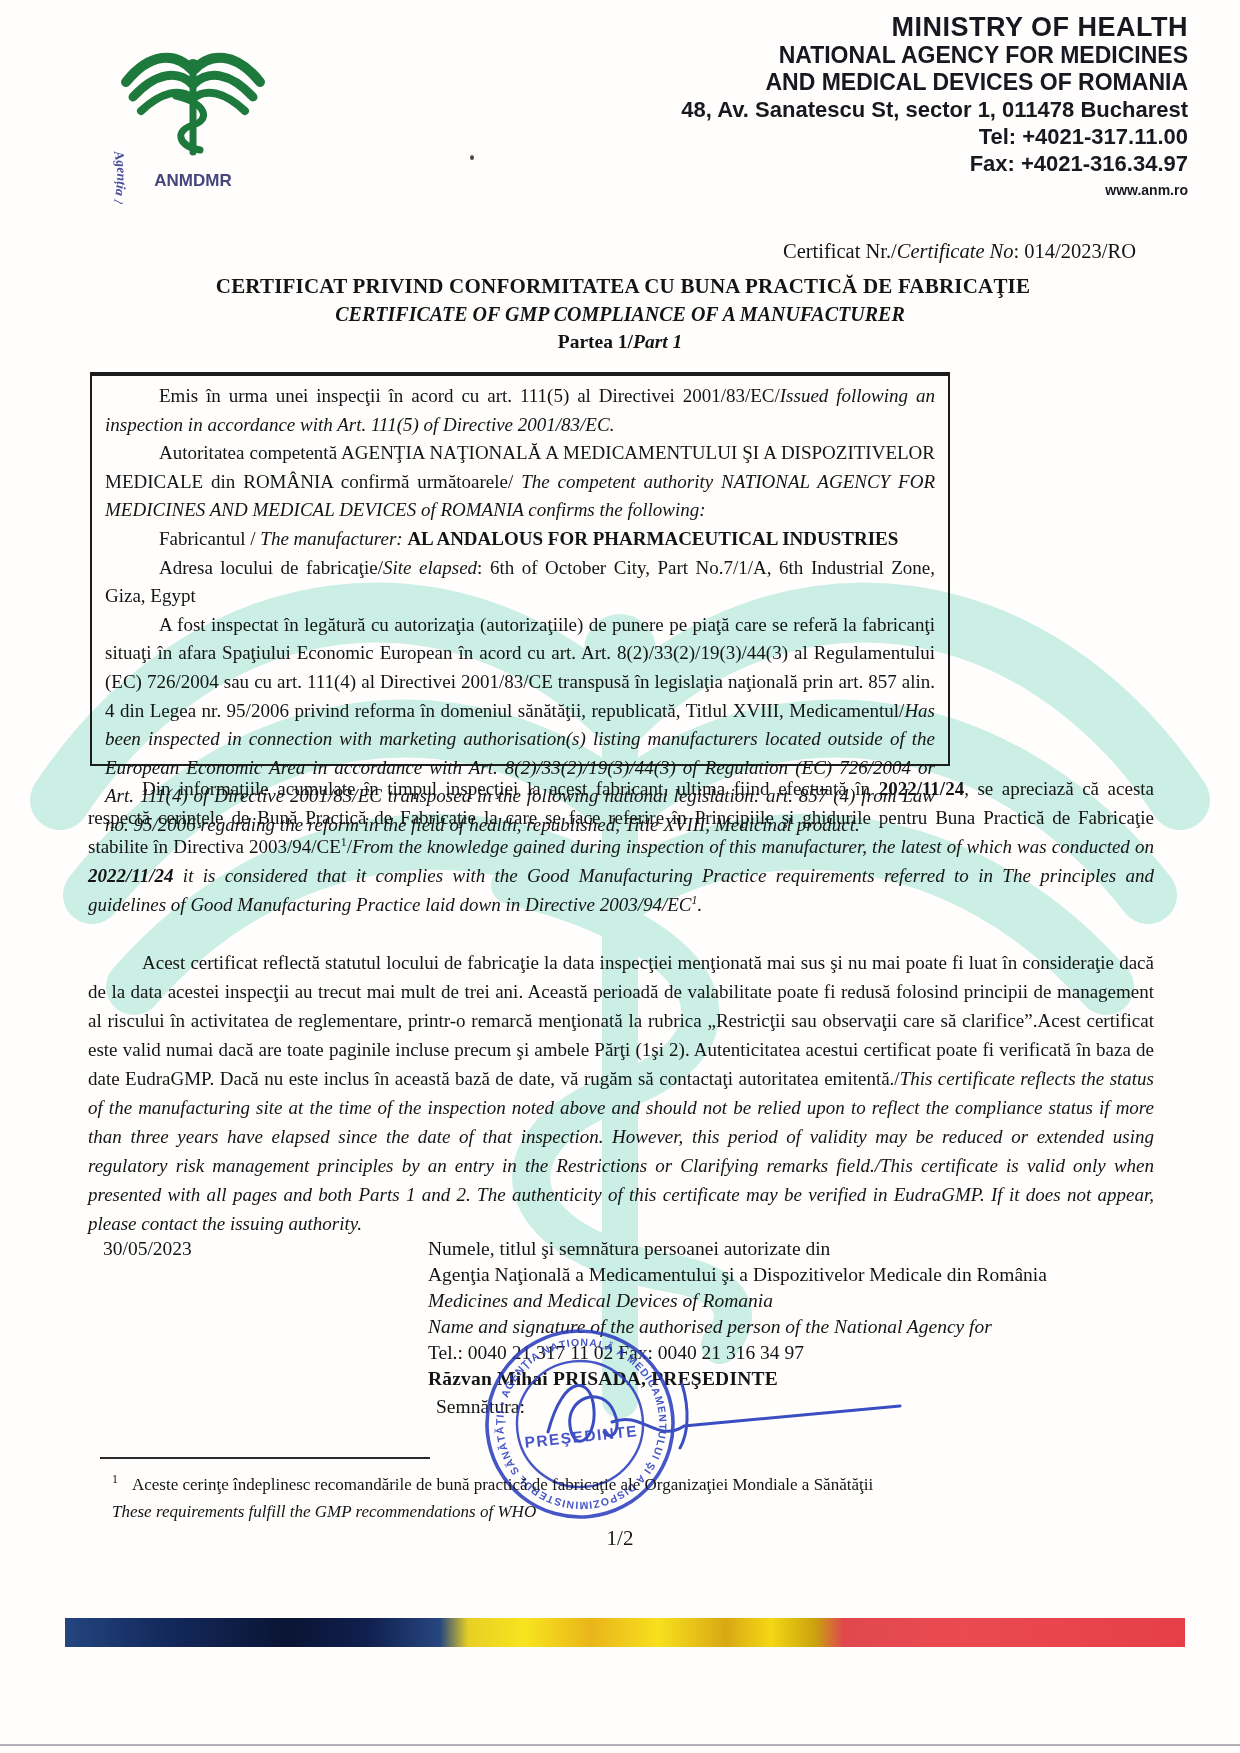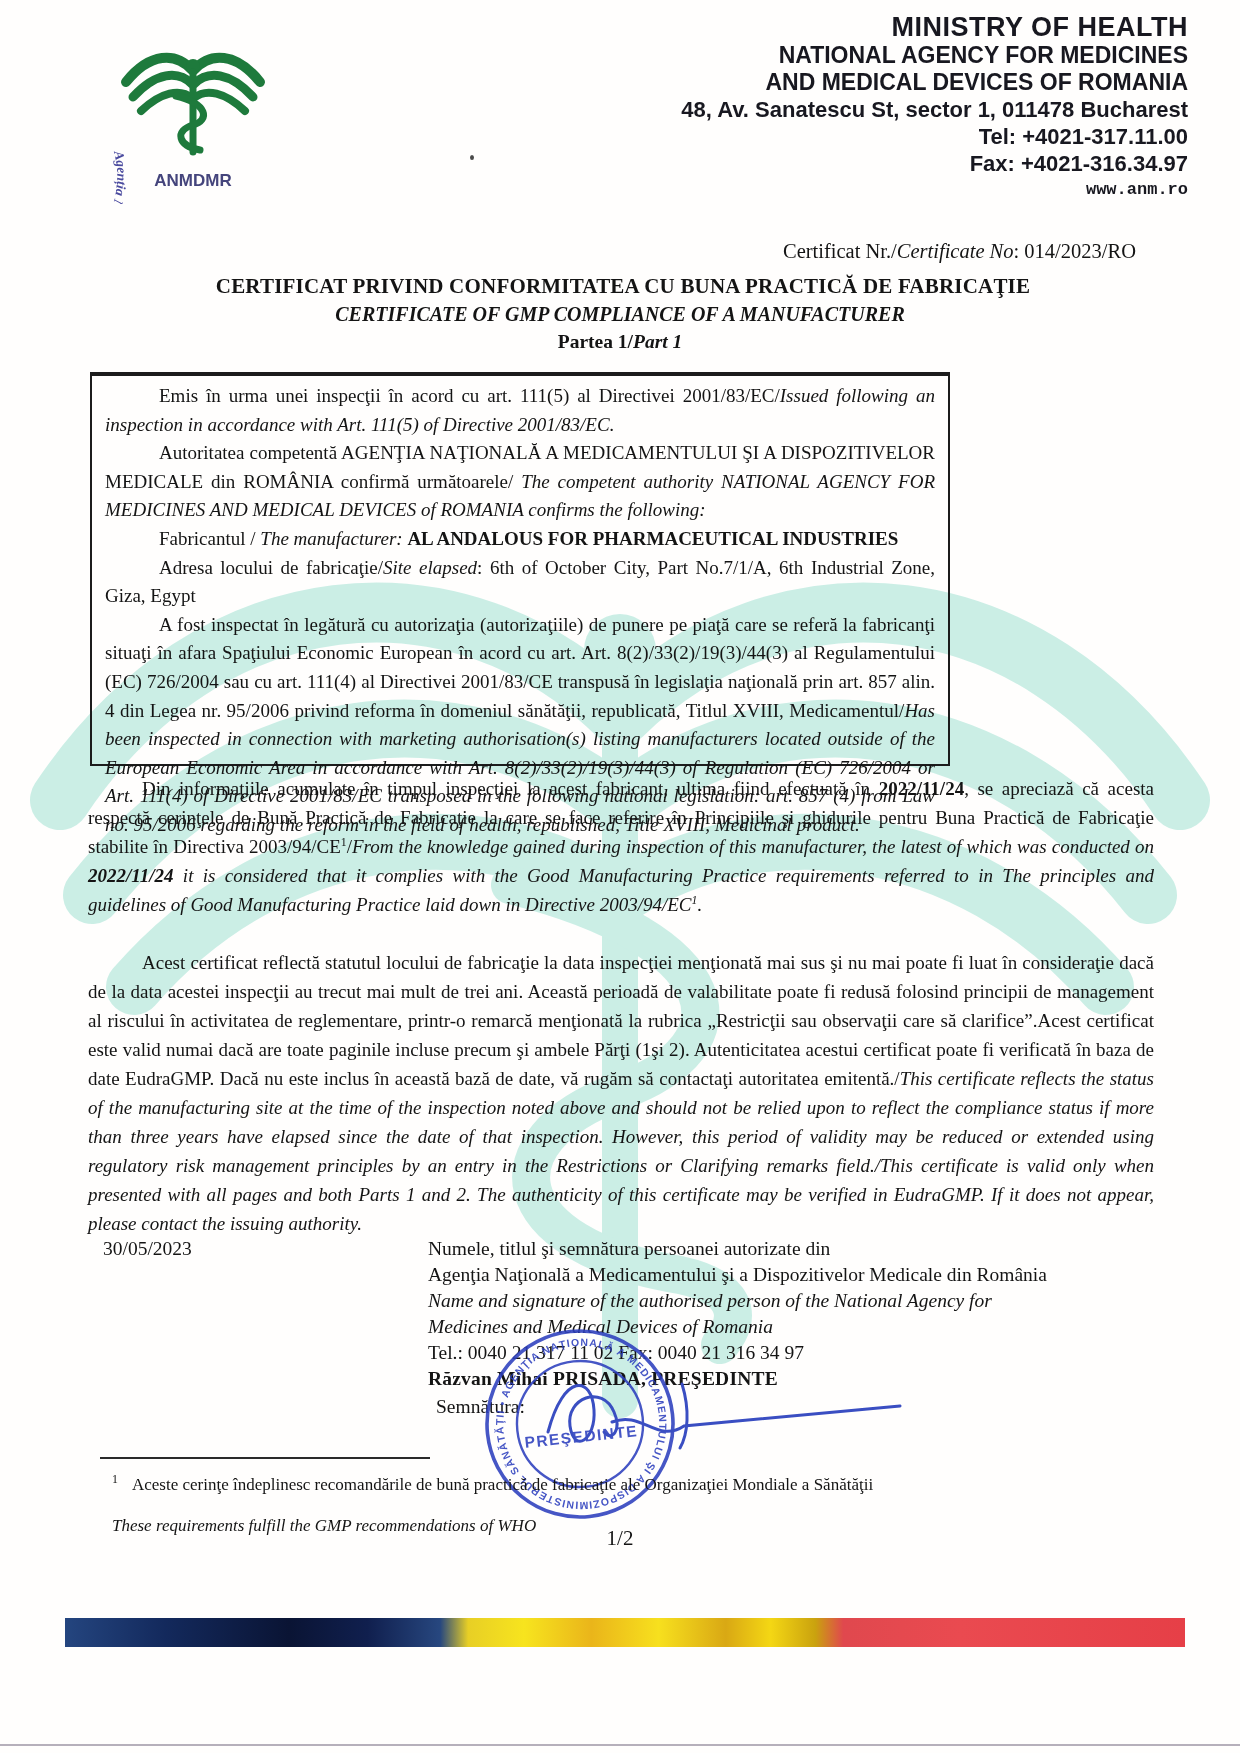"www.anm.ro" .ministry .h-l7 { font-family: Liberation Mono, monospace -> none; font-size: 17px -> 14px }
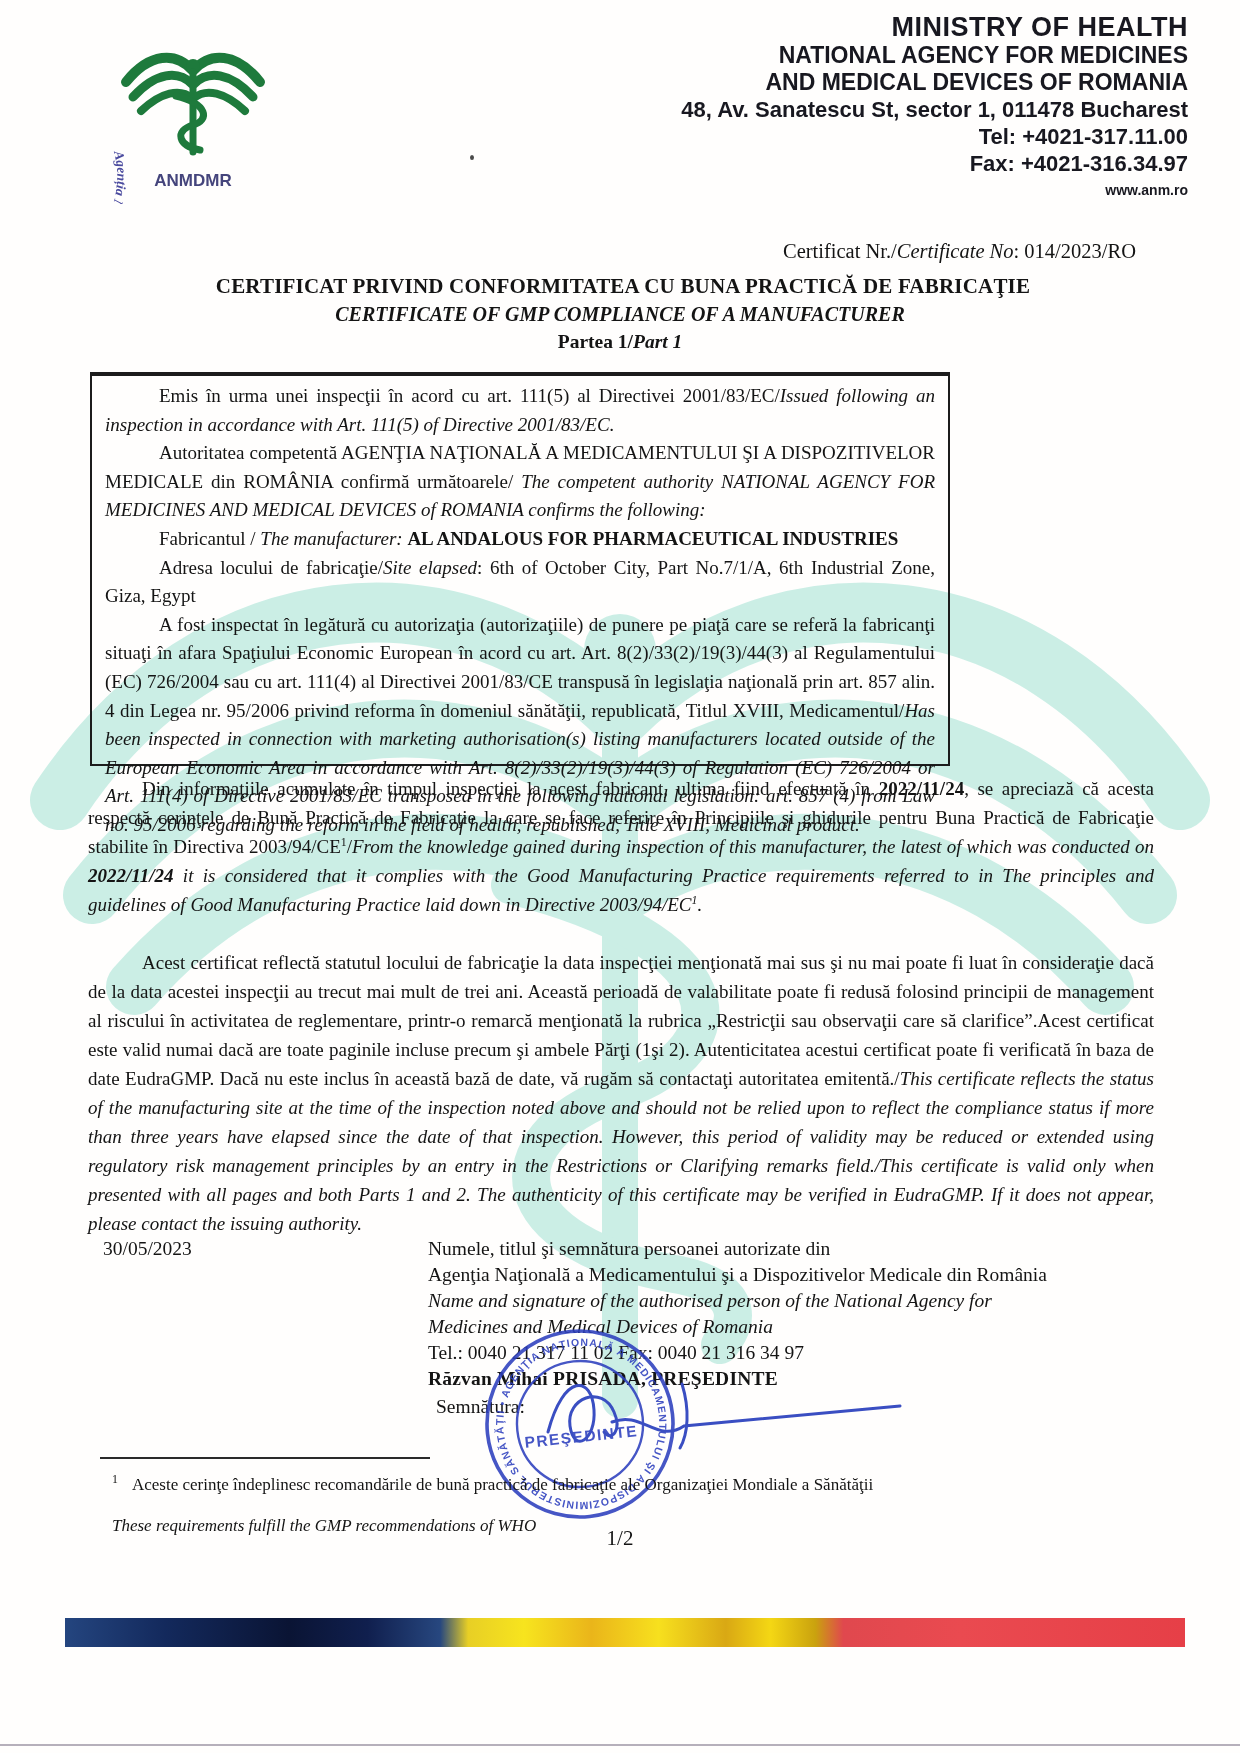"Name and signature of the" div.it { order: before "Medicines and Medical Devices of" -> after "Medicines and Medical Devices of" }
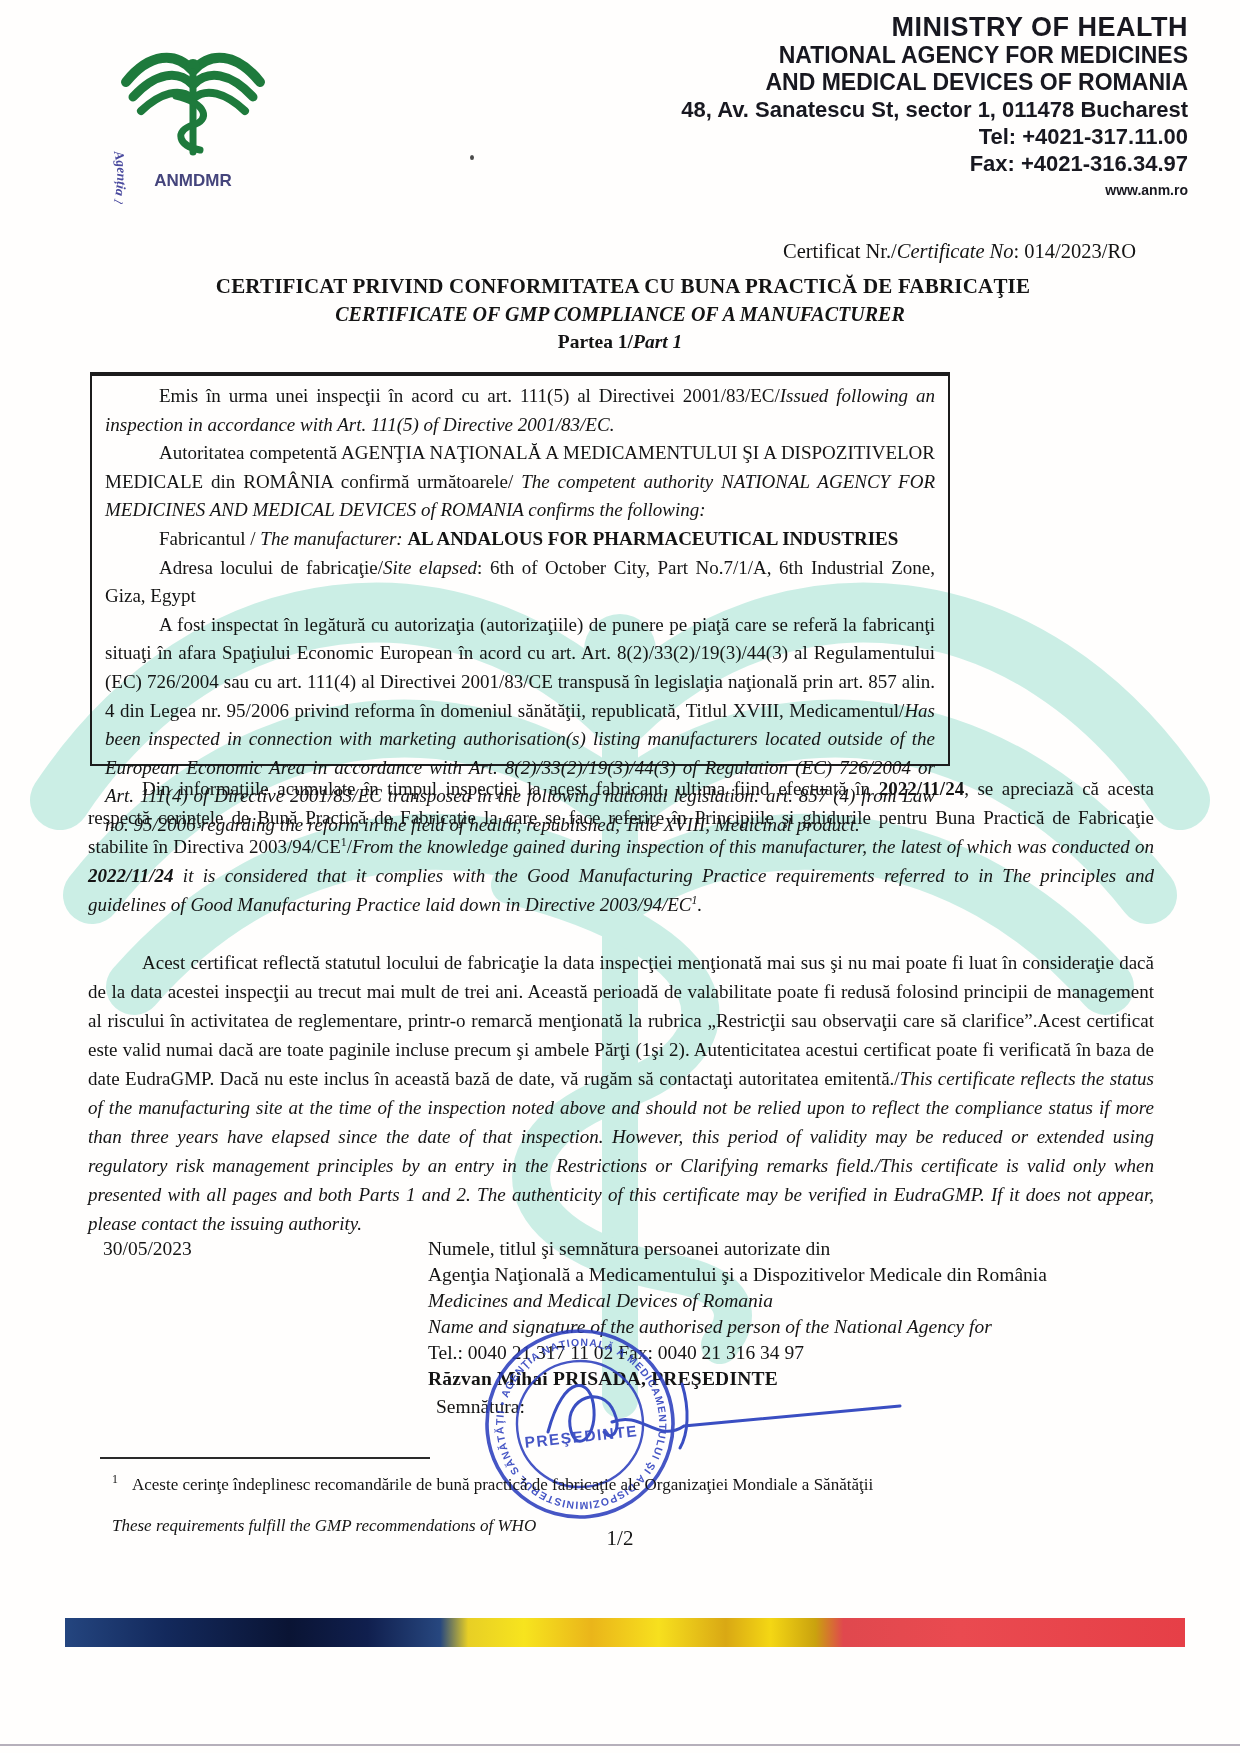"These requirements fulfill the GMP" .footnote .fn-en { margin-top: 14px -> none }
